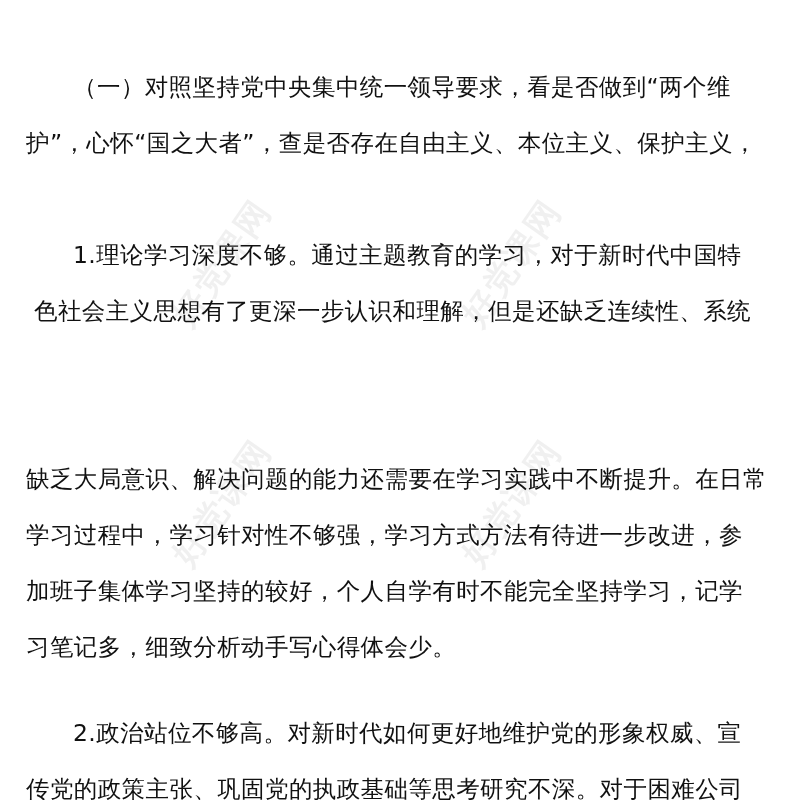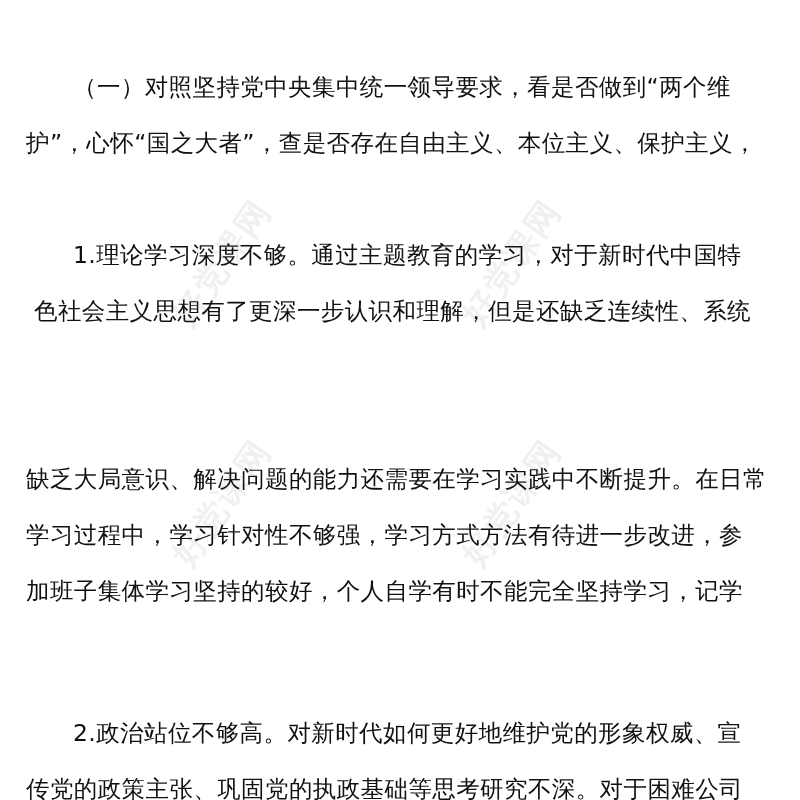"习笔记多，细致分析动手写心得体会少。" div.line { html: none -> <div>习笔记多，细致分析动手写心得体会少。</div> }
